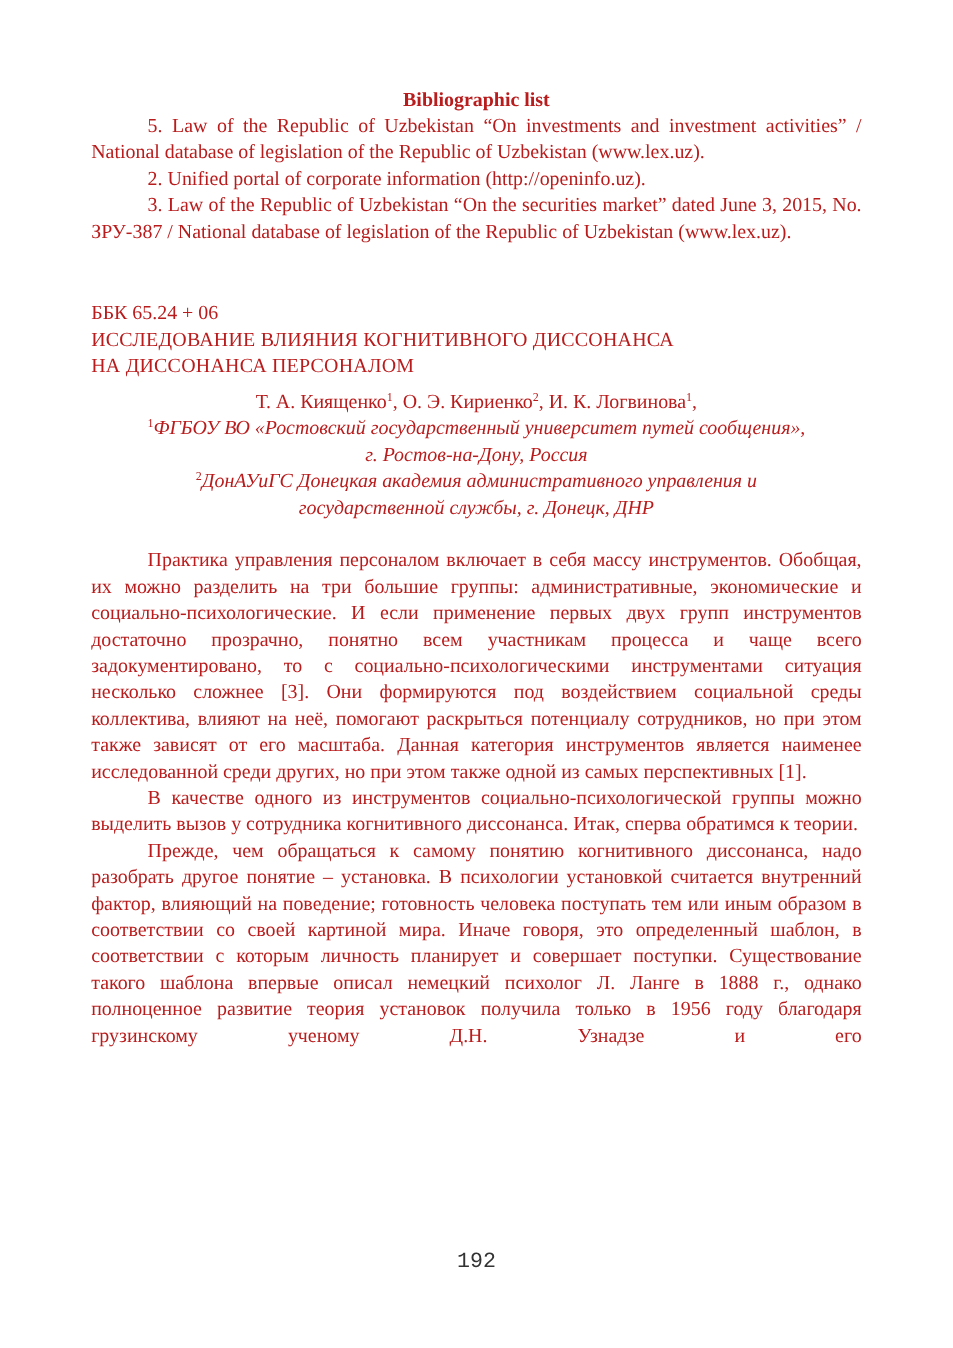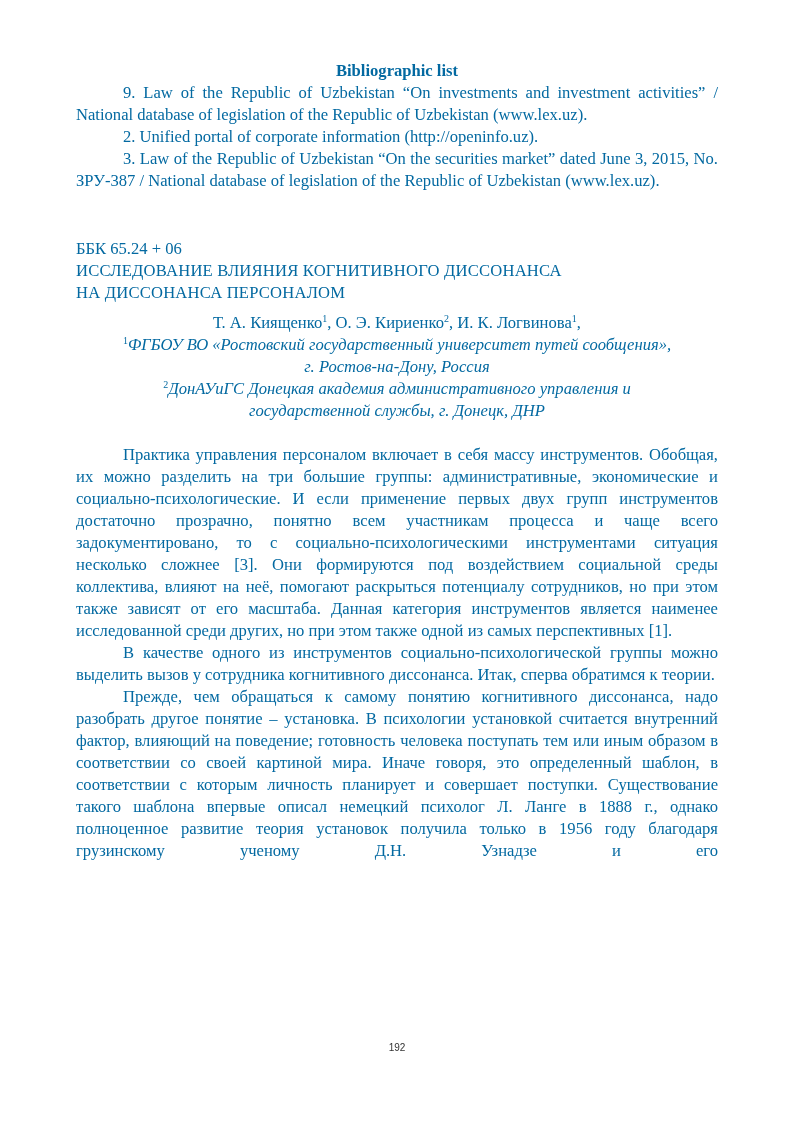"Bibliographic list" .page { color: #0369a1 -> #b91c1c; top: 60px -> 72px }
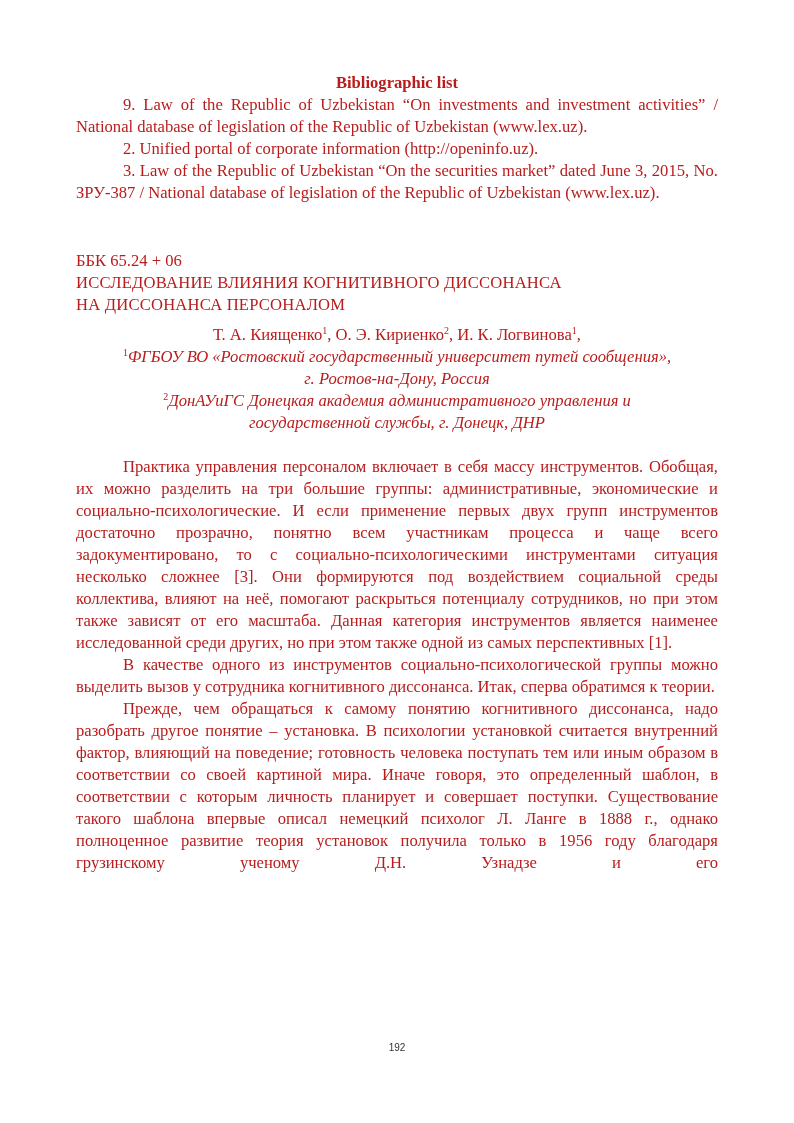"9. Law of the Republic" p.justify { text: 9 -> 5 }
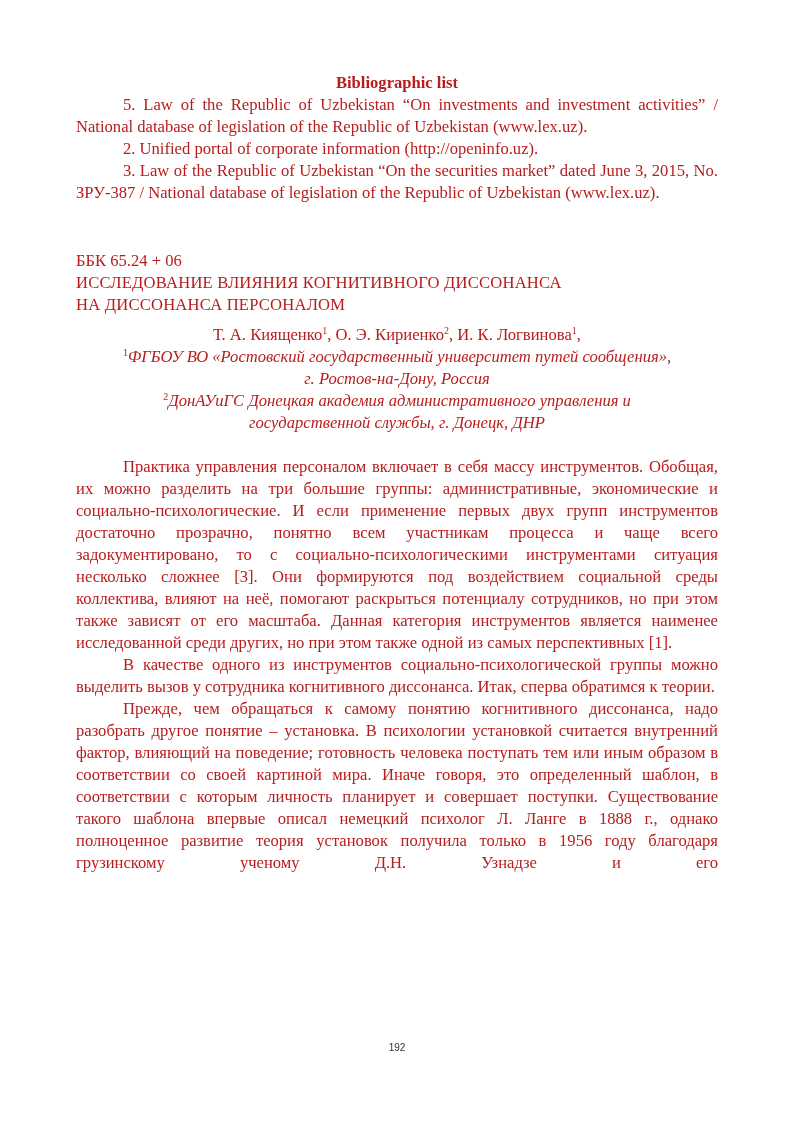"192" .page-number { font-family: Liberation Sans, sans-serif -> Liberation Mono, monospace; font-size: 10px -> 18px }
